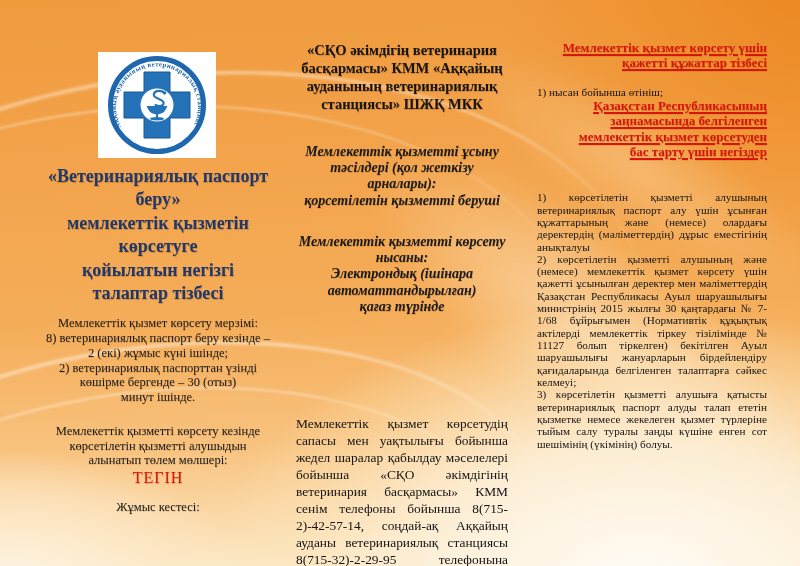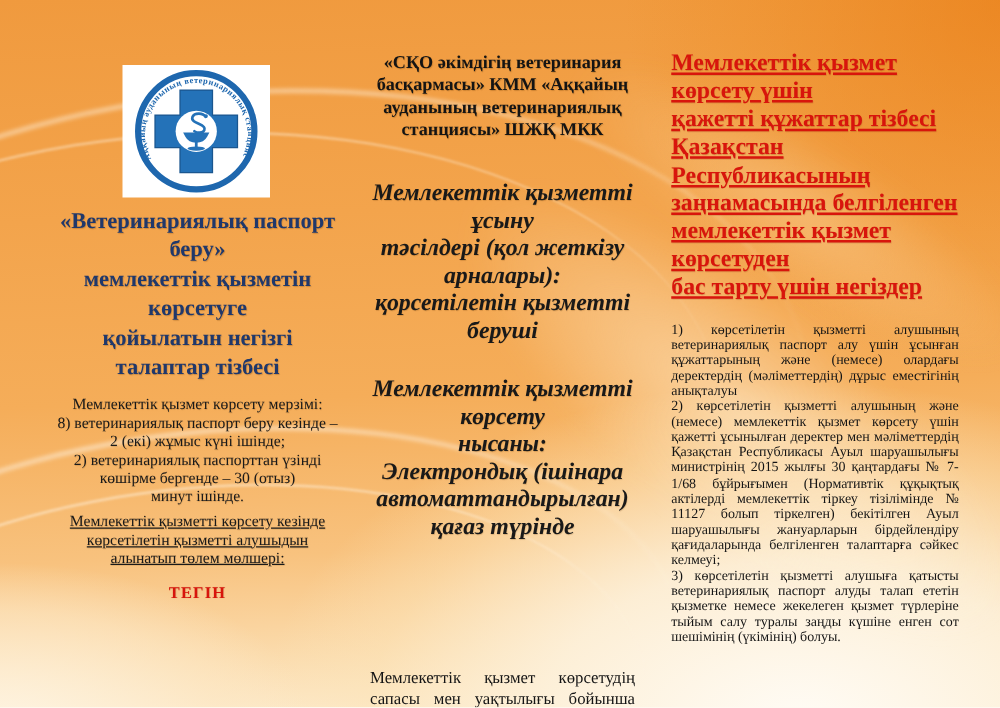"Мемлекеттік қызмет көрсету үшін" .red-header { font-size: 19px -> 13px; text-align: left -> right }
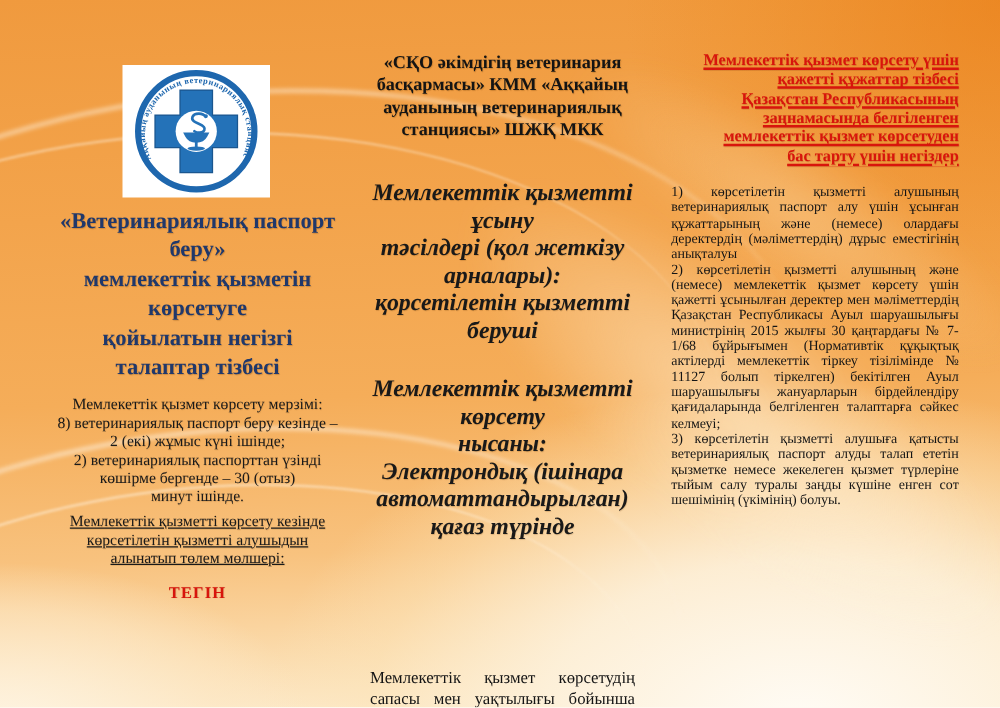"1) нысан бойынша өтініш;" p.right-body { html: none -> <p>1) нысан бойынша өтініш;</p> }
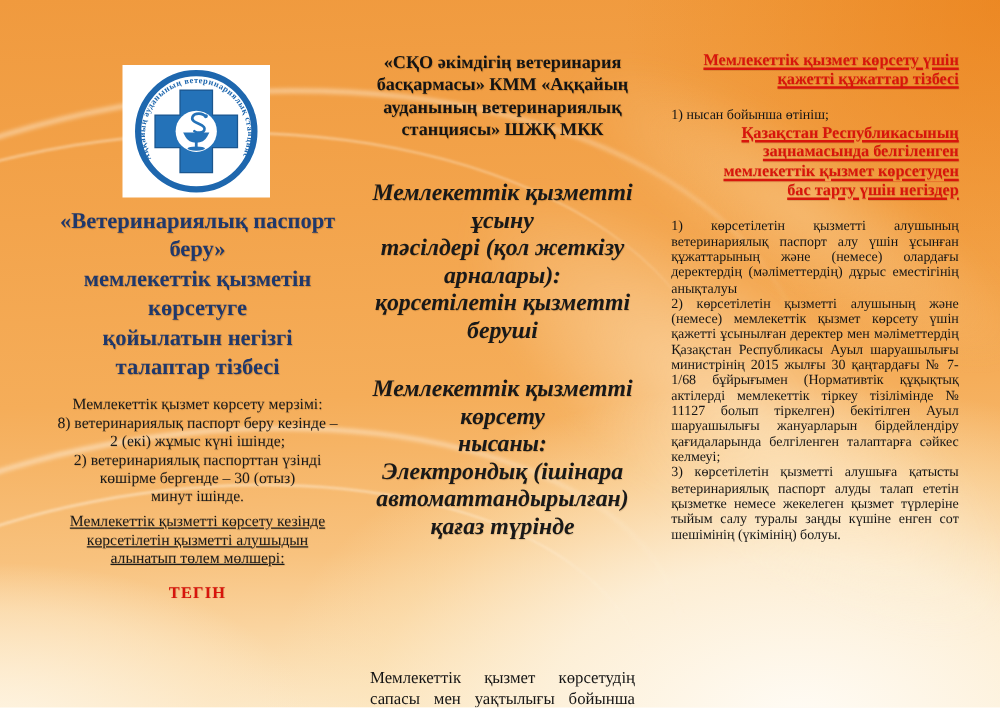"Мемлекеттік қызметті ұсыну" .italic-block { font-size: 19px -> 14px }
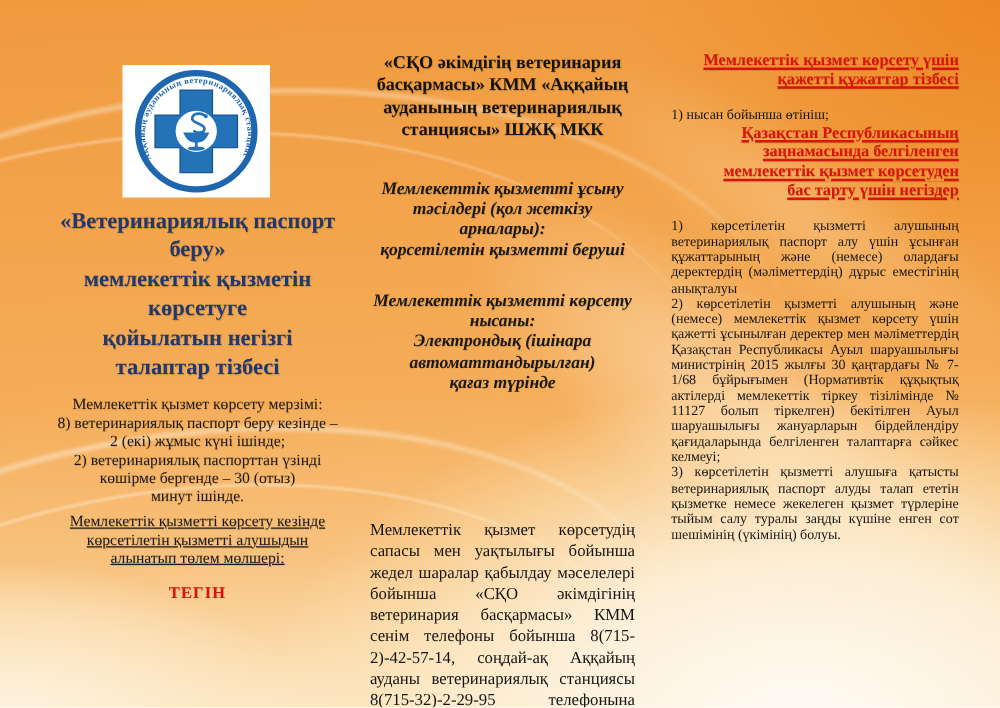"1) көрсетілетін қызметті алушының" .refusal-text { margin-top: 16px -> 32px }
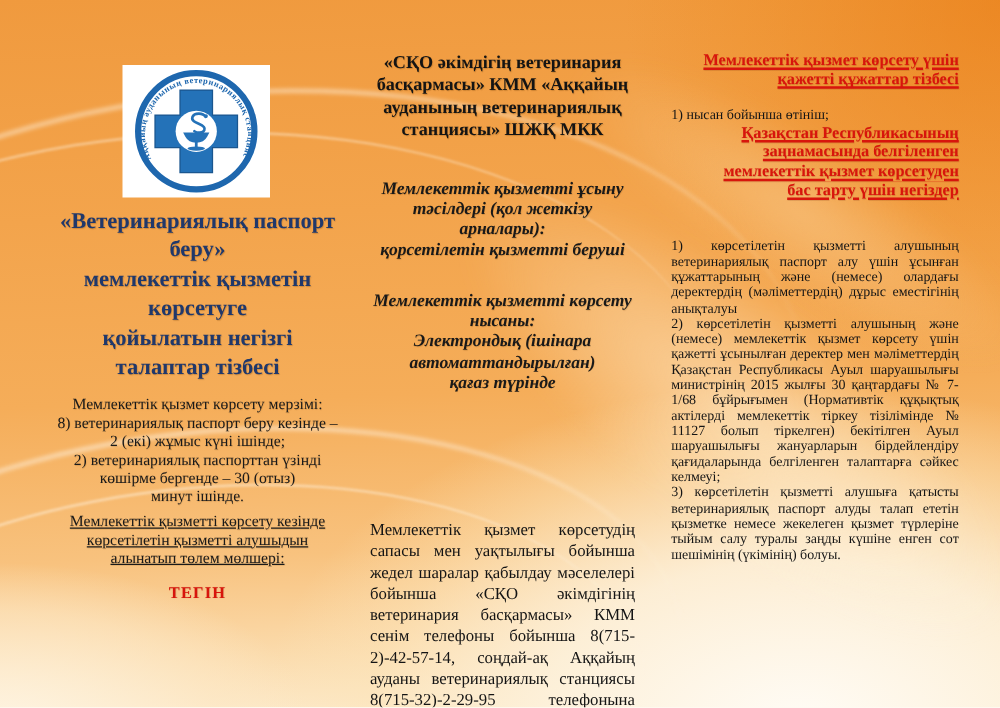"Мемлекеттік қызметті көрсету кезінде" .payment-text { margin-top: 5px -> 19px; text-decoration: underline -> none }
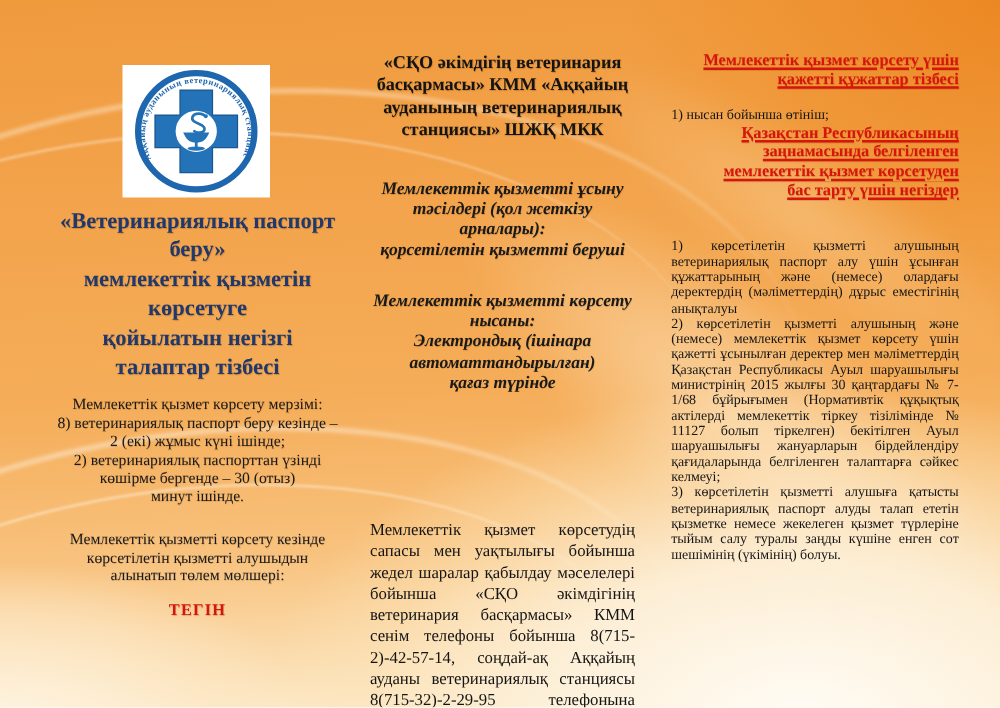"ТЕГІН" .free-label { font-size: 13px -> 16px; font-weight: bold -> normal; margin-top: 12px -> 1px }
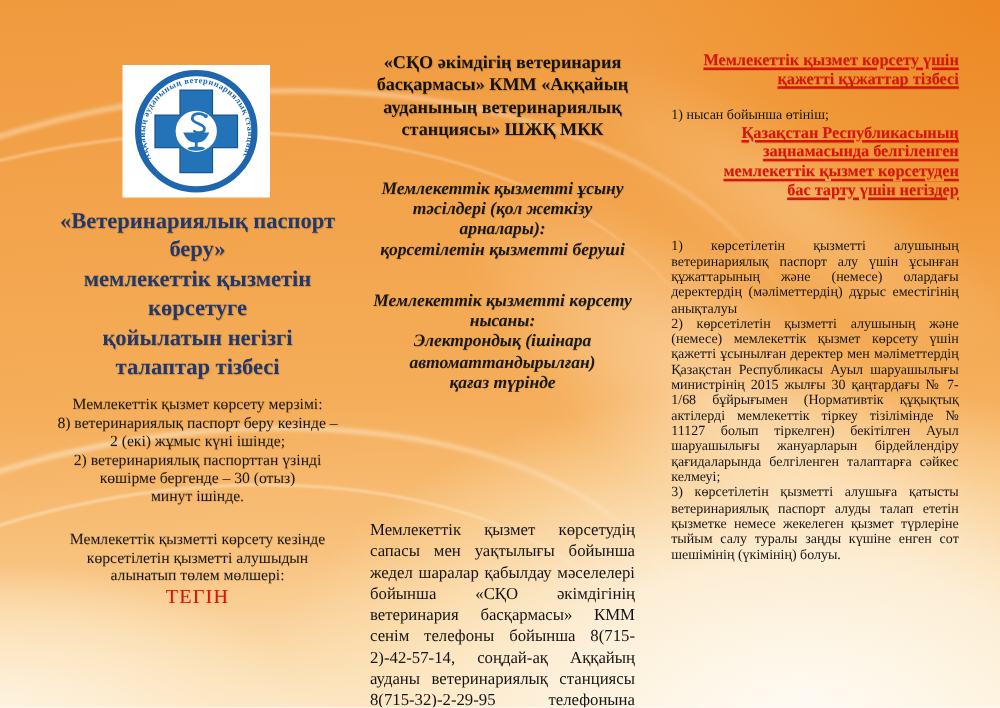"Жұмыс кестесі:" p.left-body { html: none -> <p>Жұмыс кестесі:</p> }
